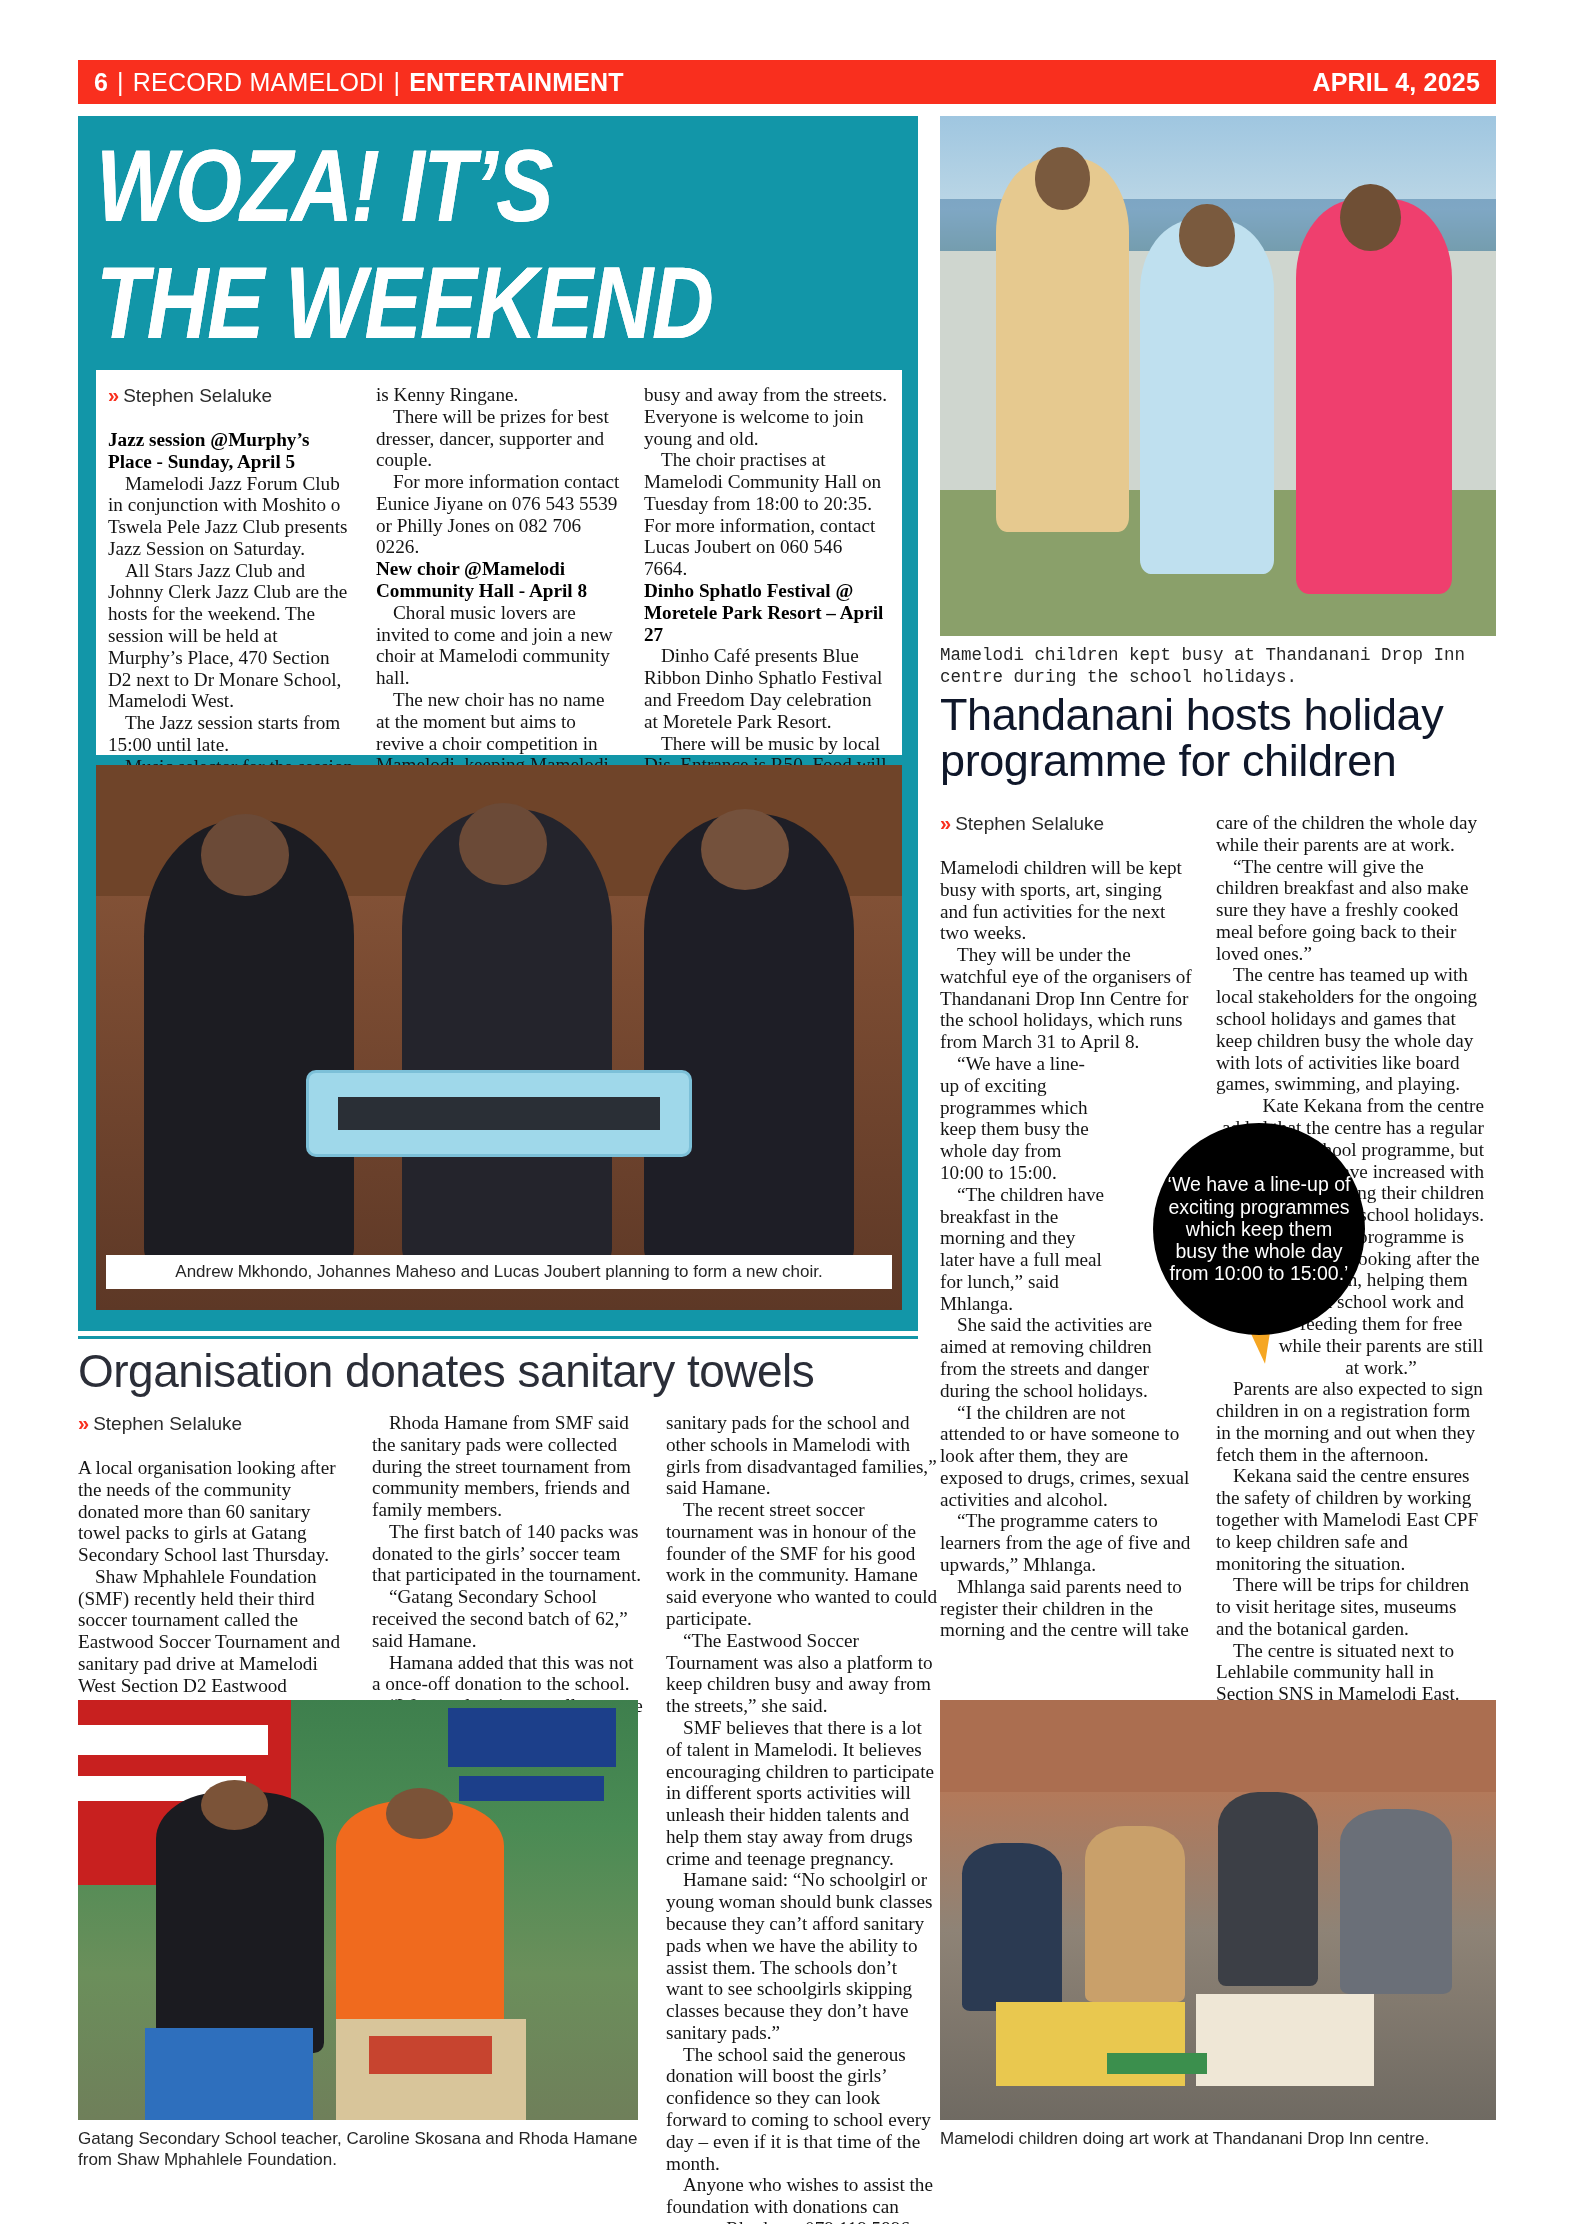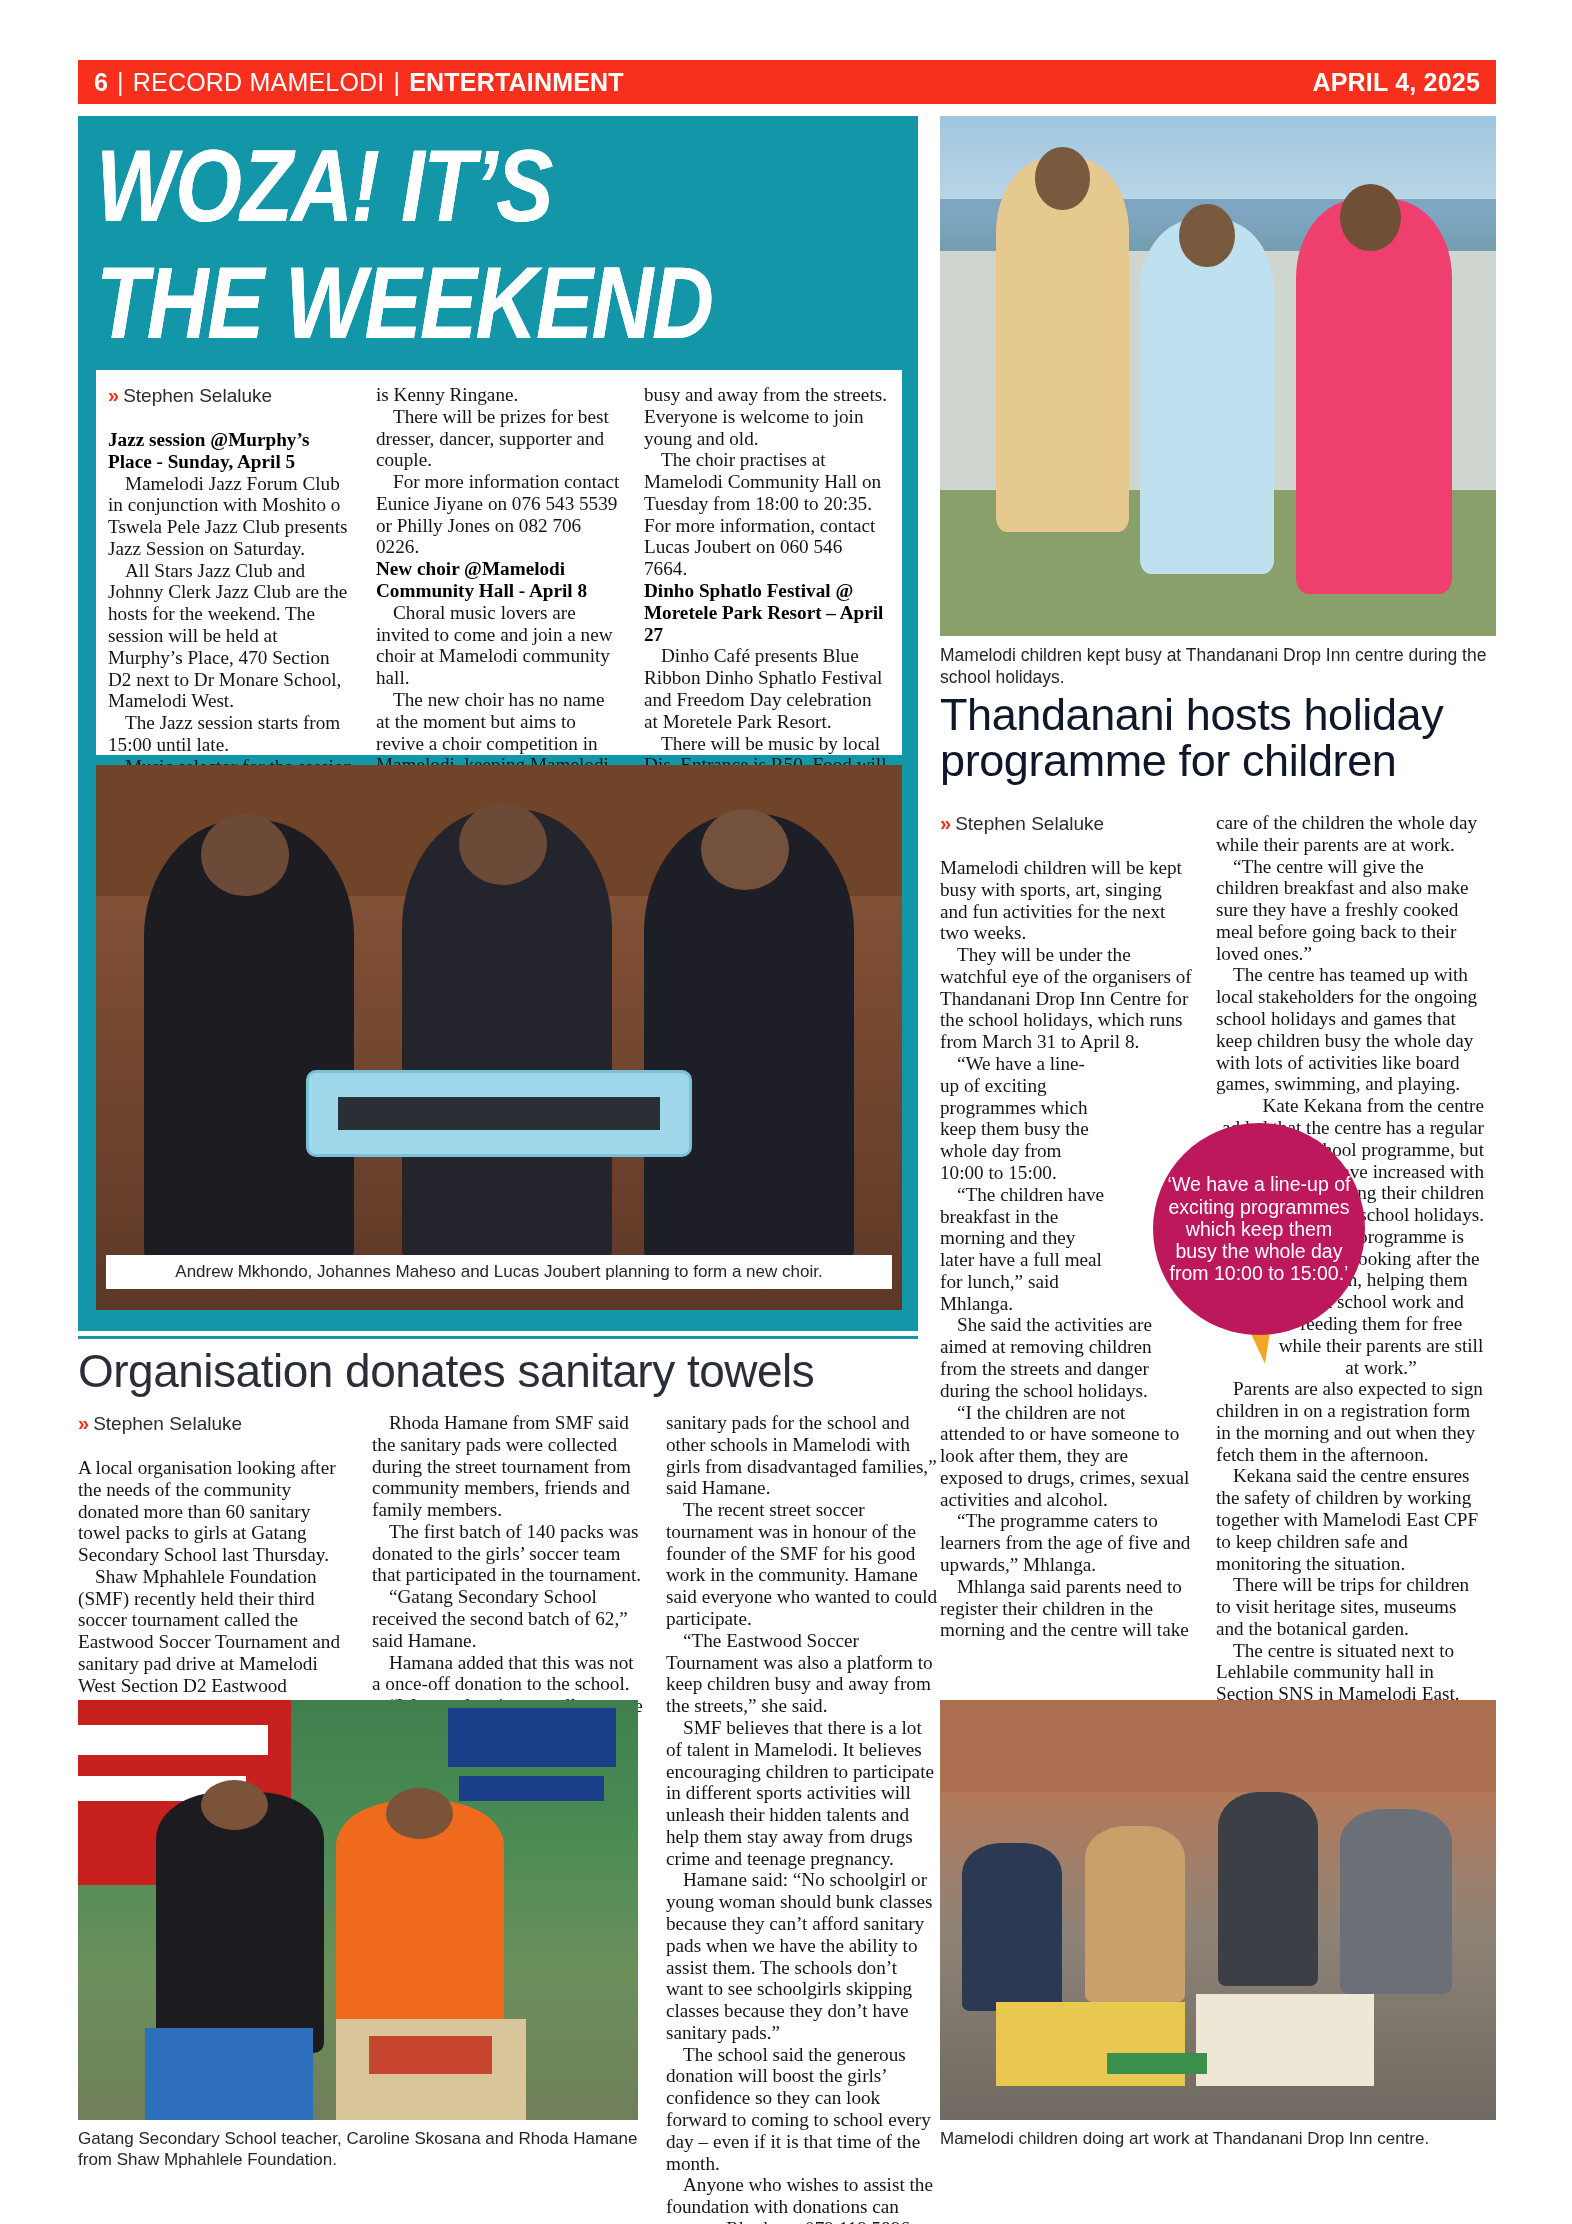"Mamelodi children kept busy at" .r-cap1 { font-family: Liberation Sans, sans-serif -> Liberation Mono, monospace }
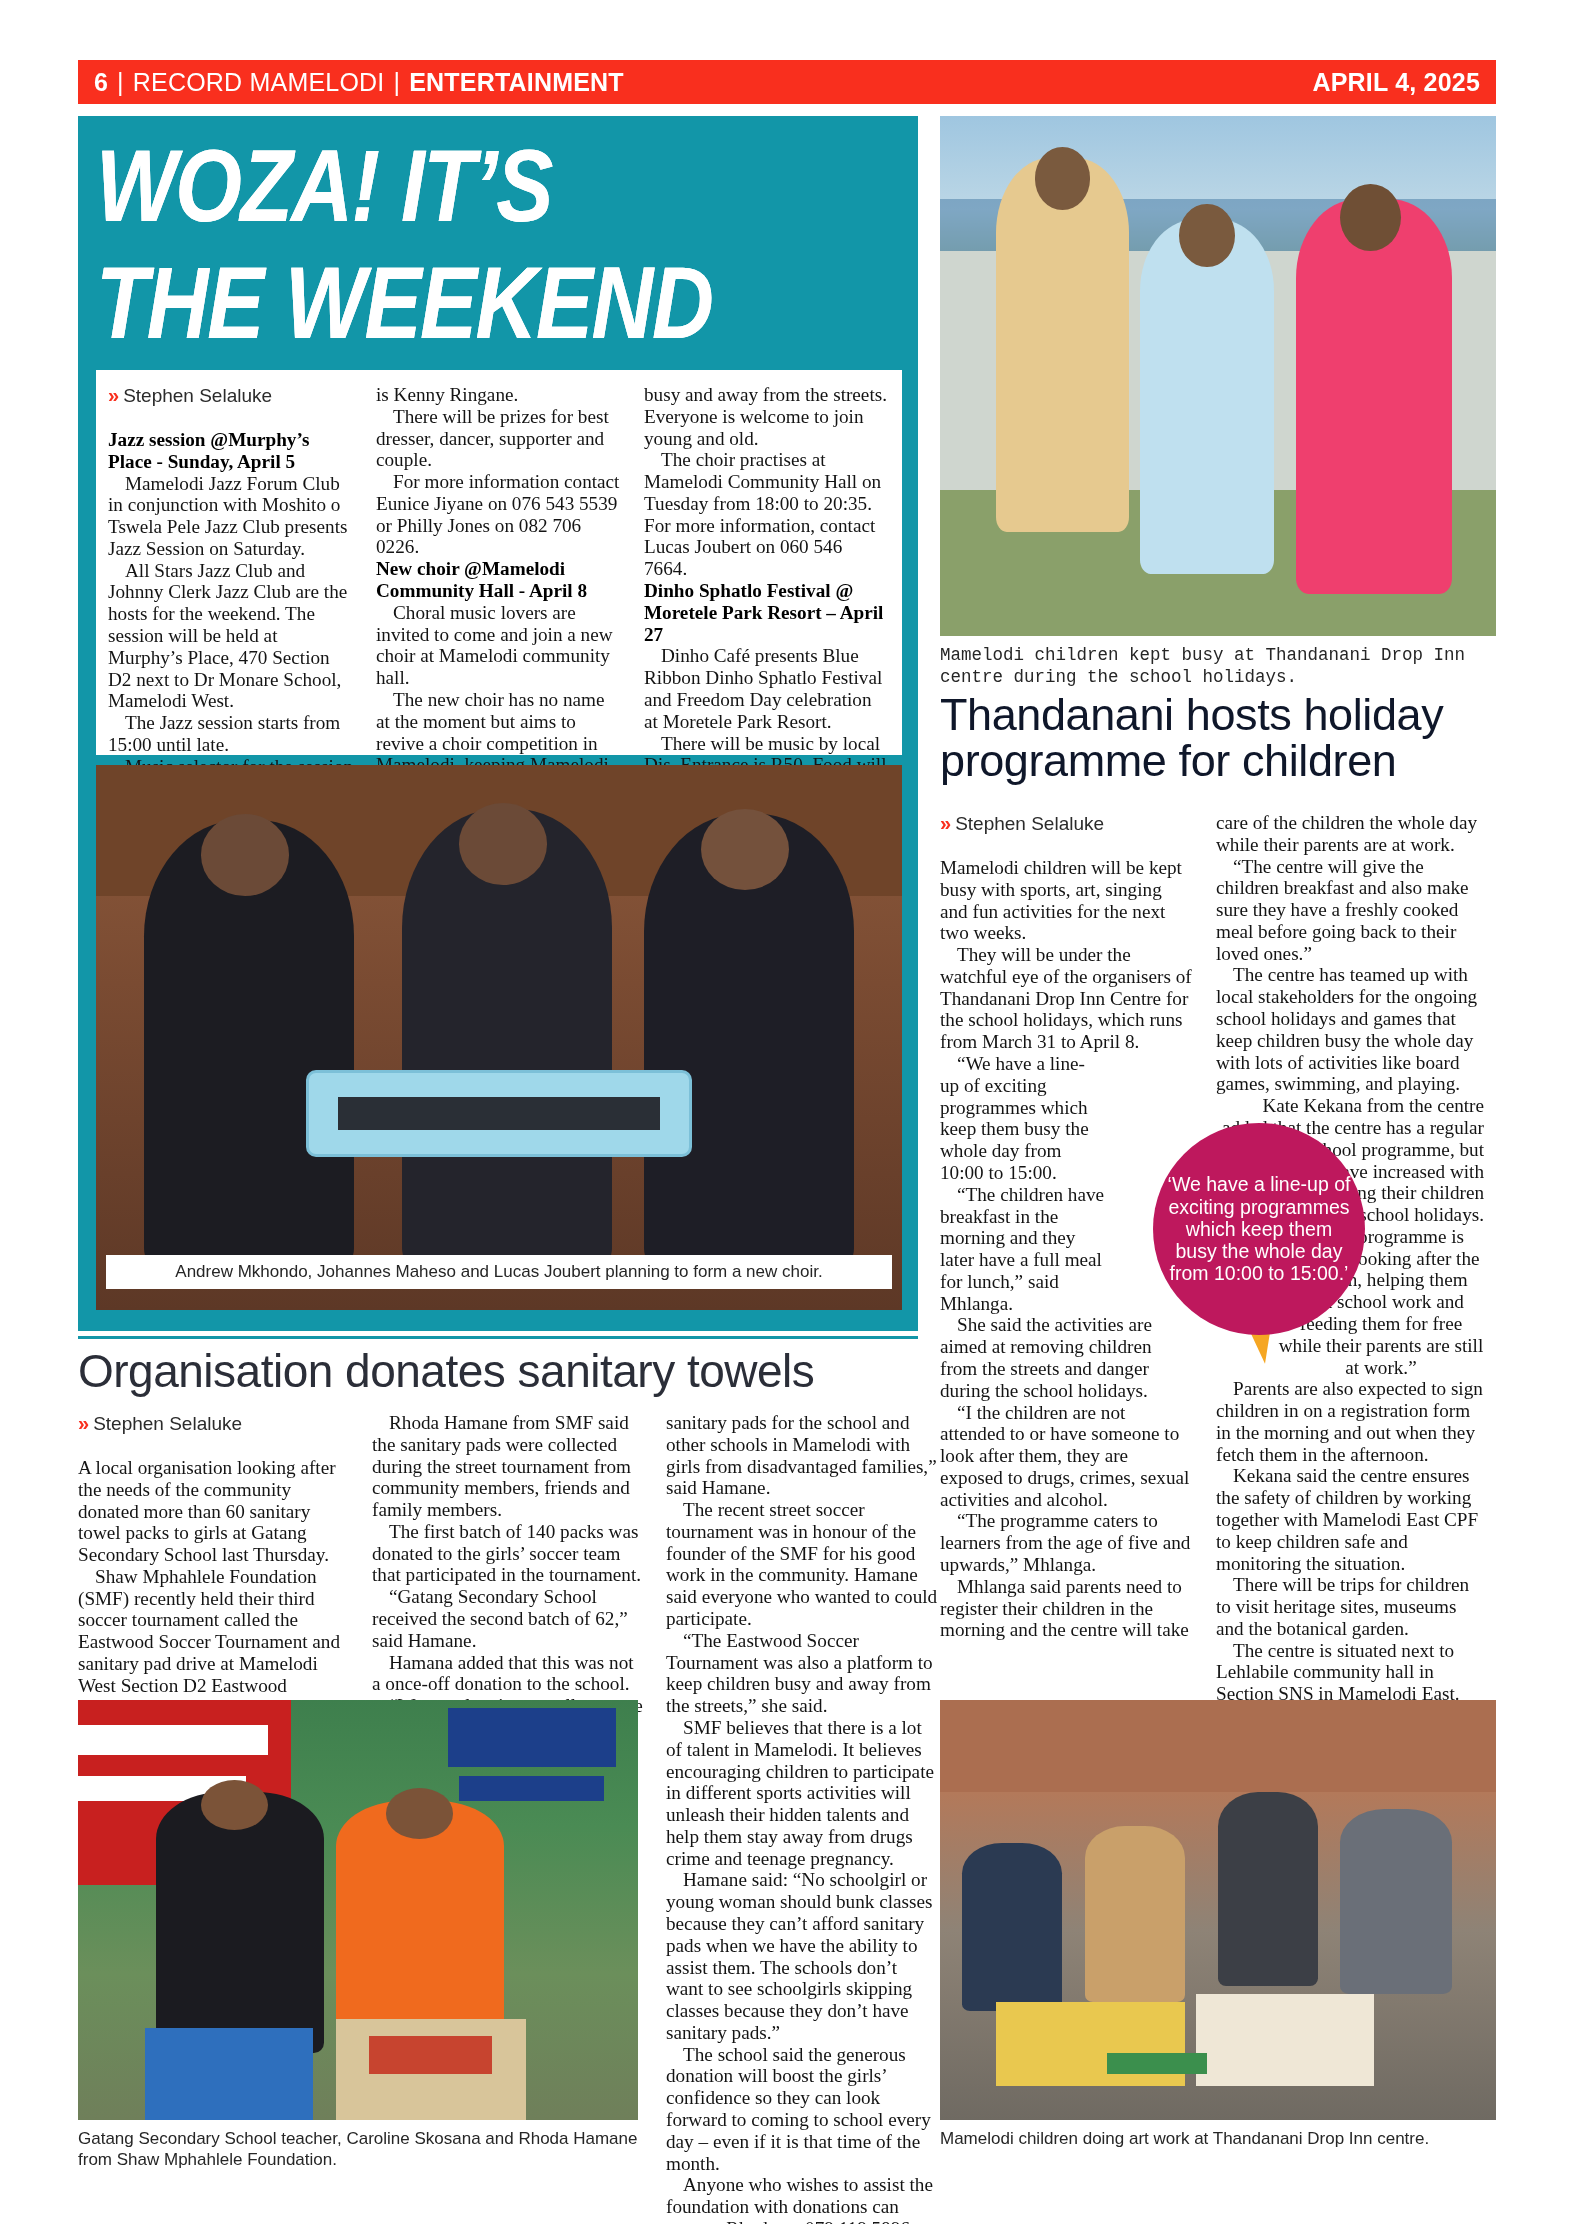"‘We have a line-up of" .pullq { background: #be185d -> #000000 }
